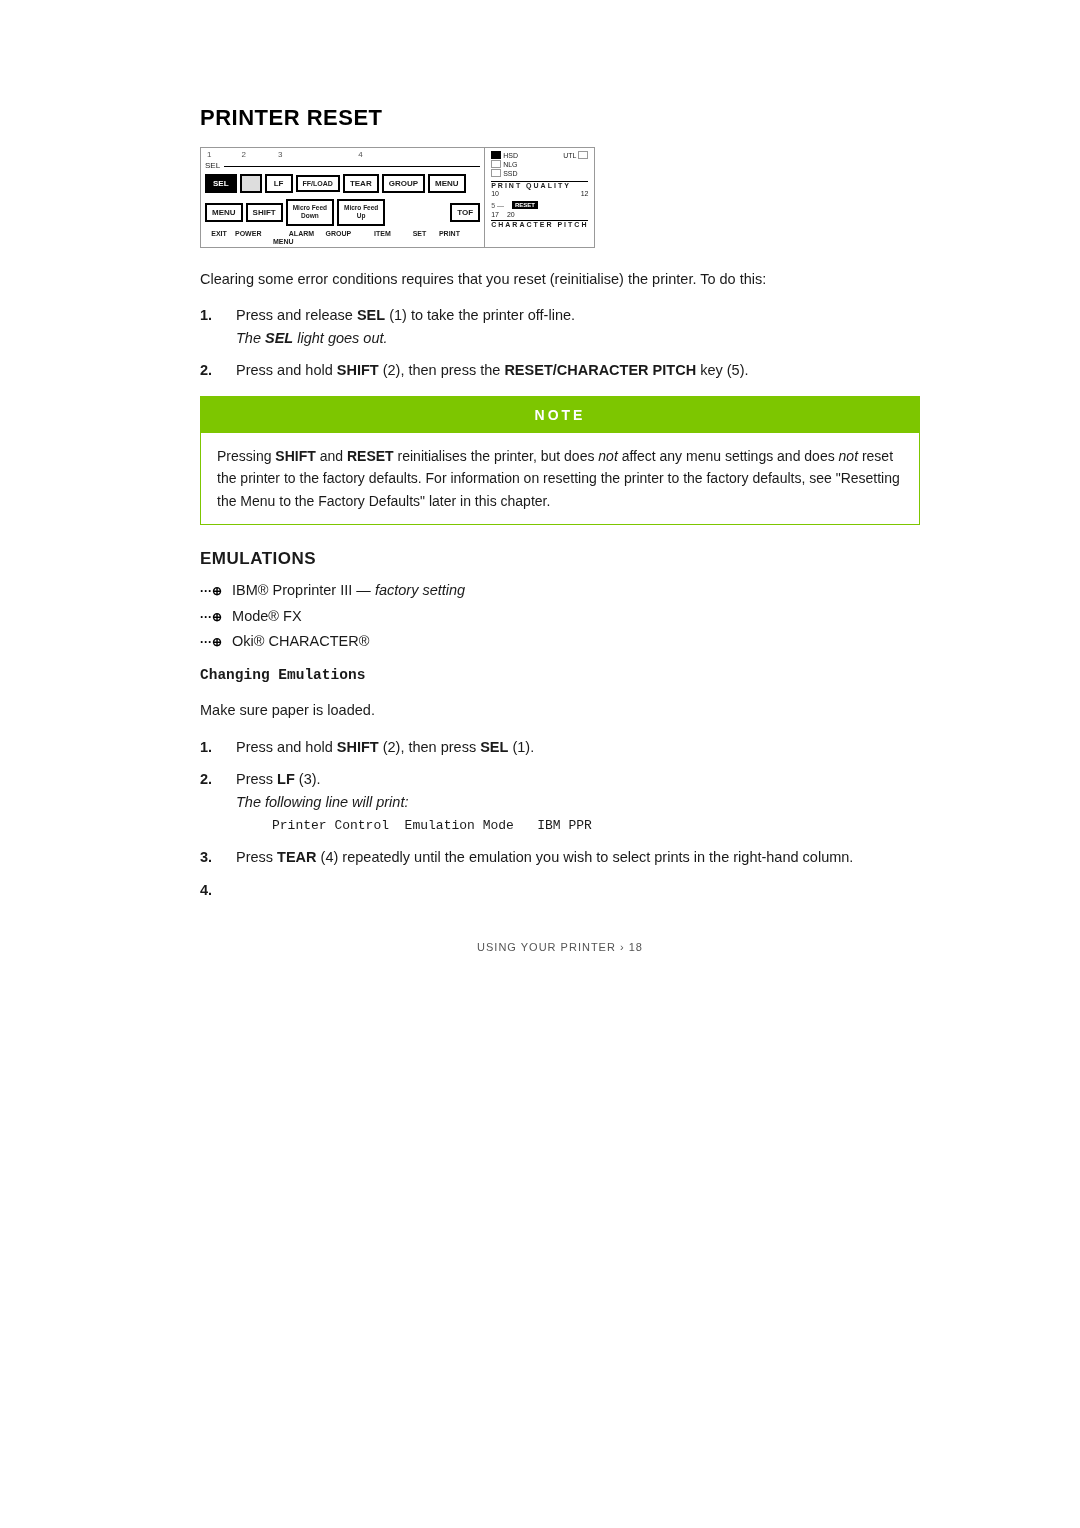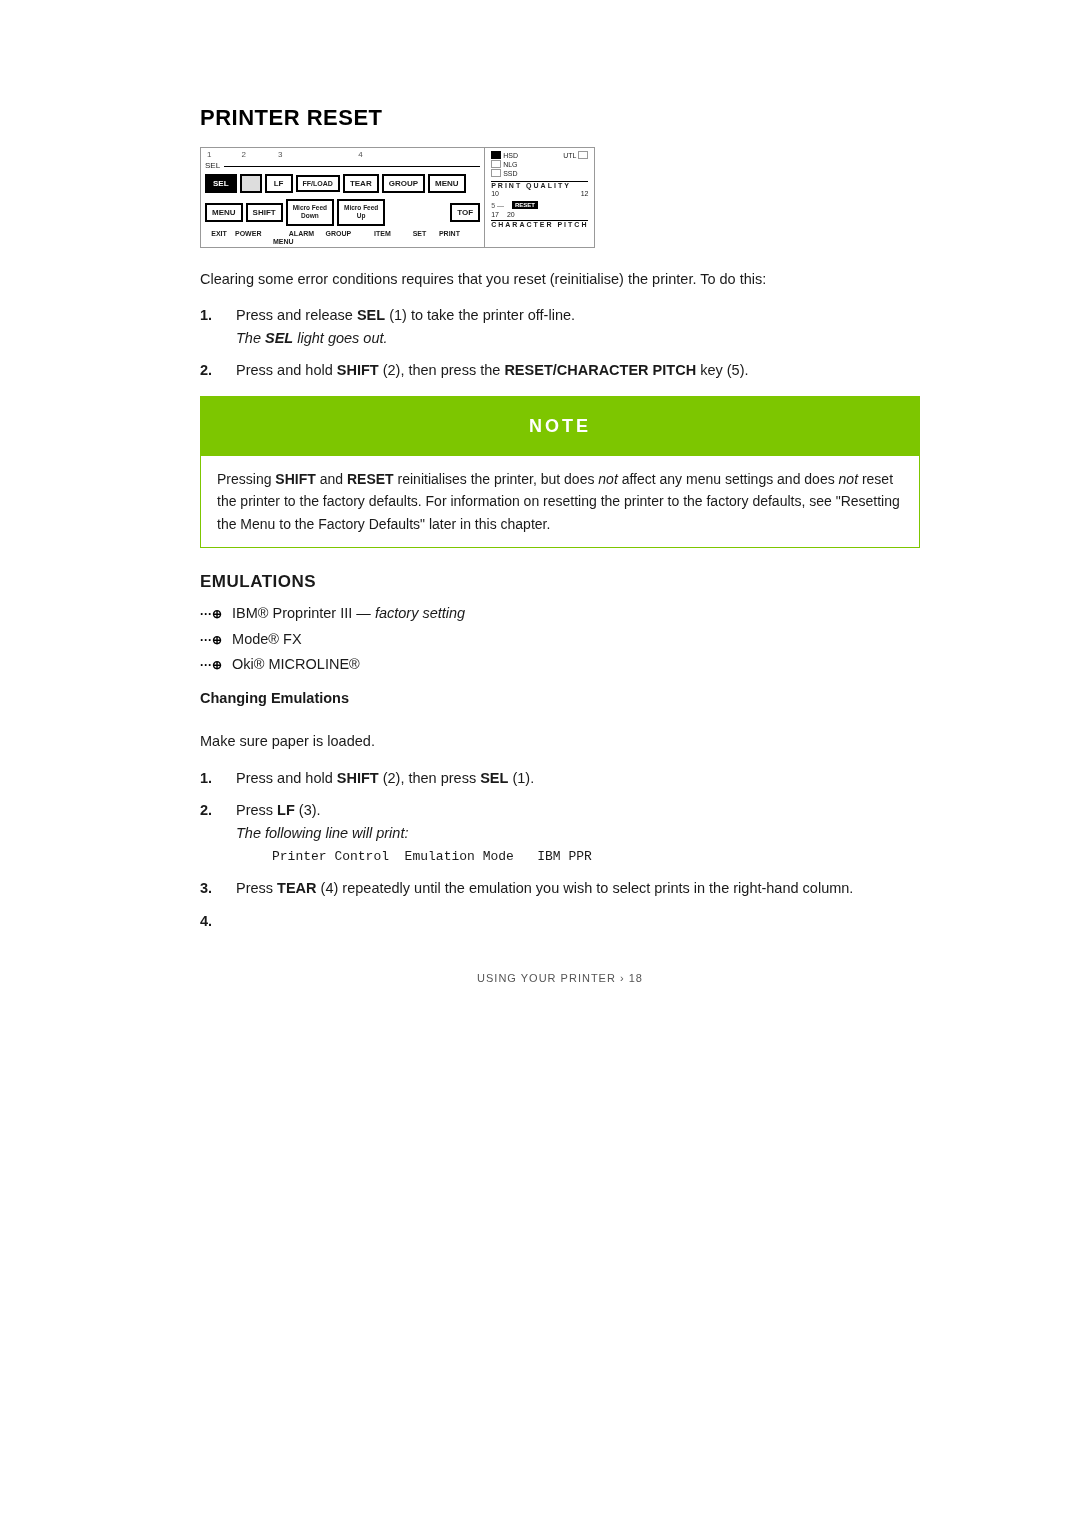"NOTE" .note-header { font-size: 18px -> 14px; padding: 19px 0 -> 10px 0 }
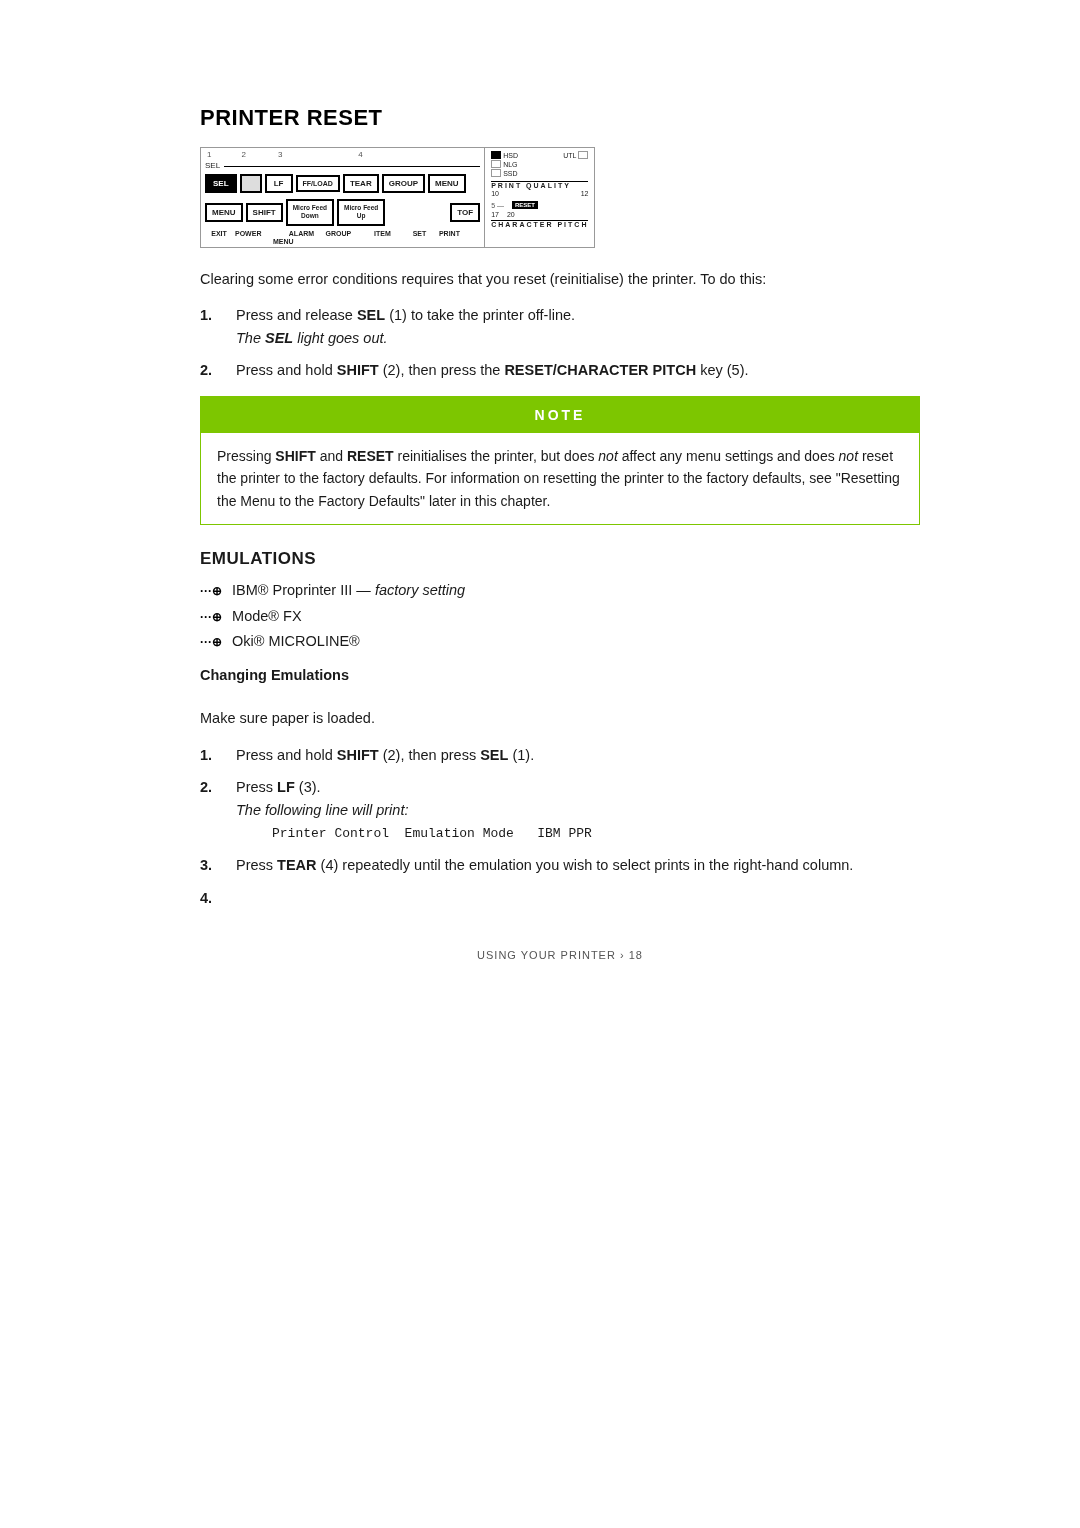"Oki® MICROLINE®" span { text: MICROLINE -> CHARACTER }
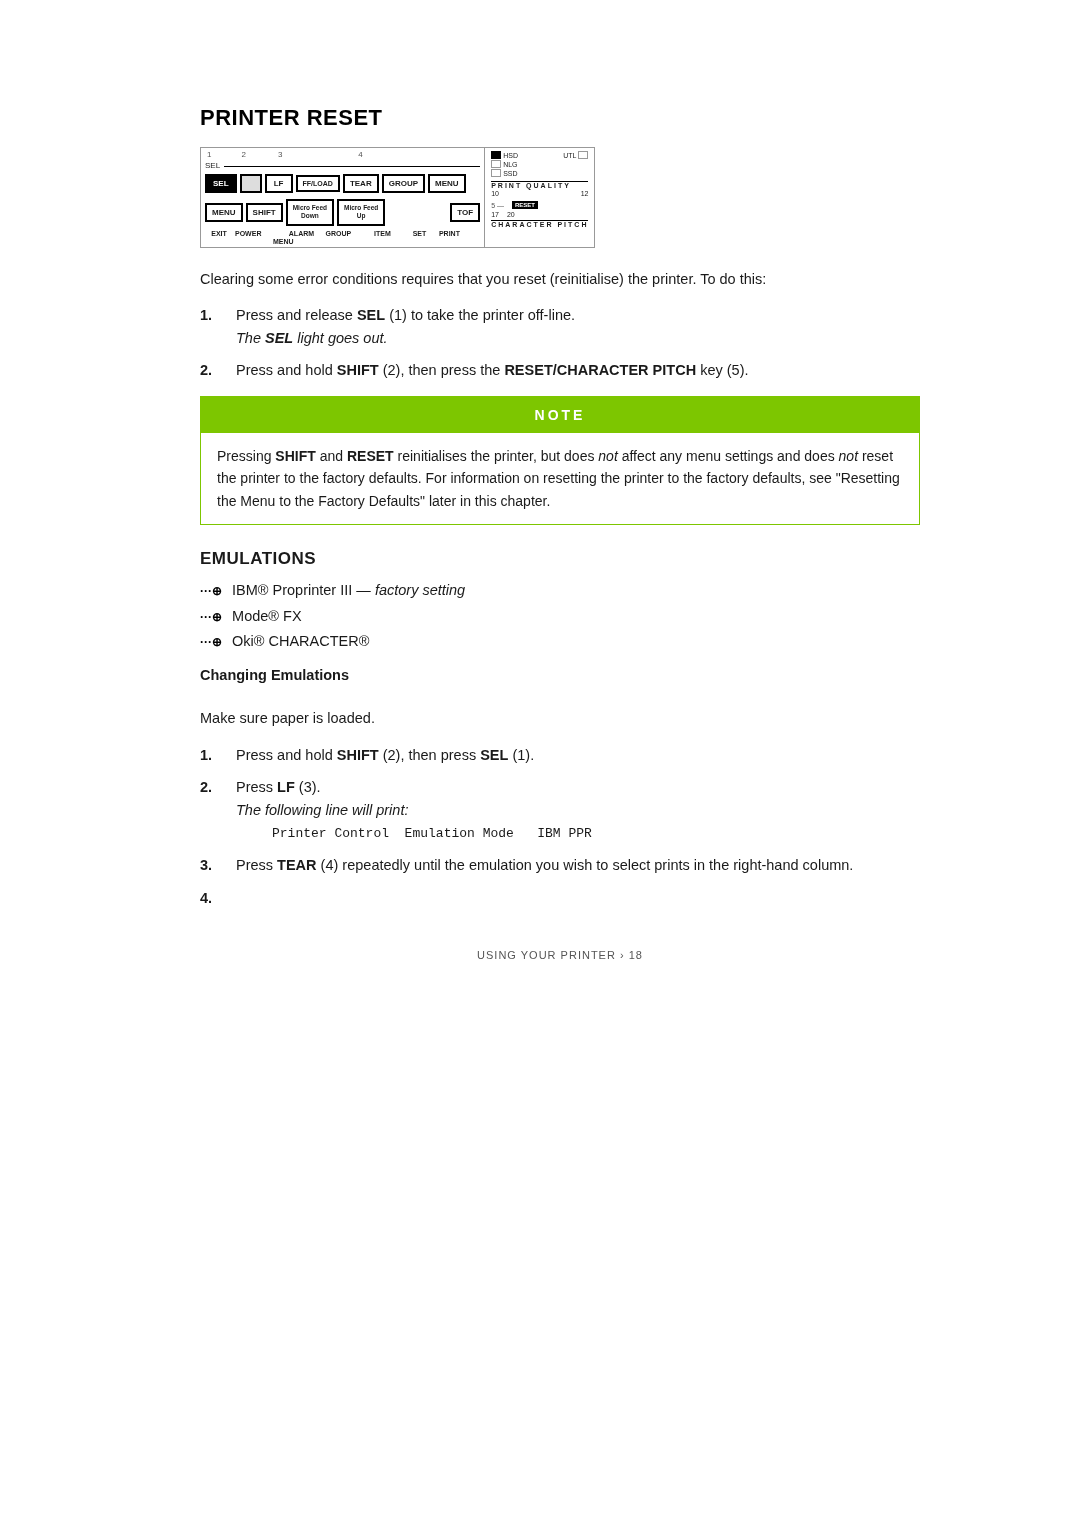"Changing Emulations" .subsection-title { font-family: none -> Liberation Mono, monospace; margin-bottom: 24px -> 16px }
